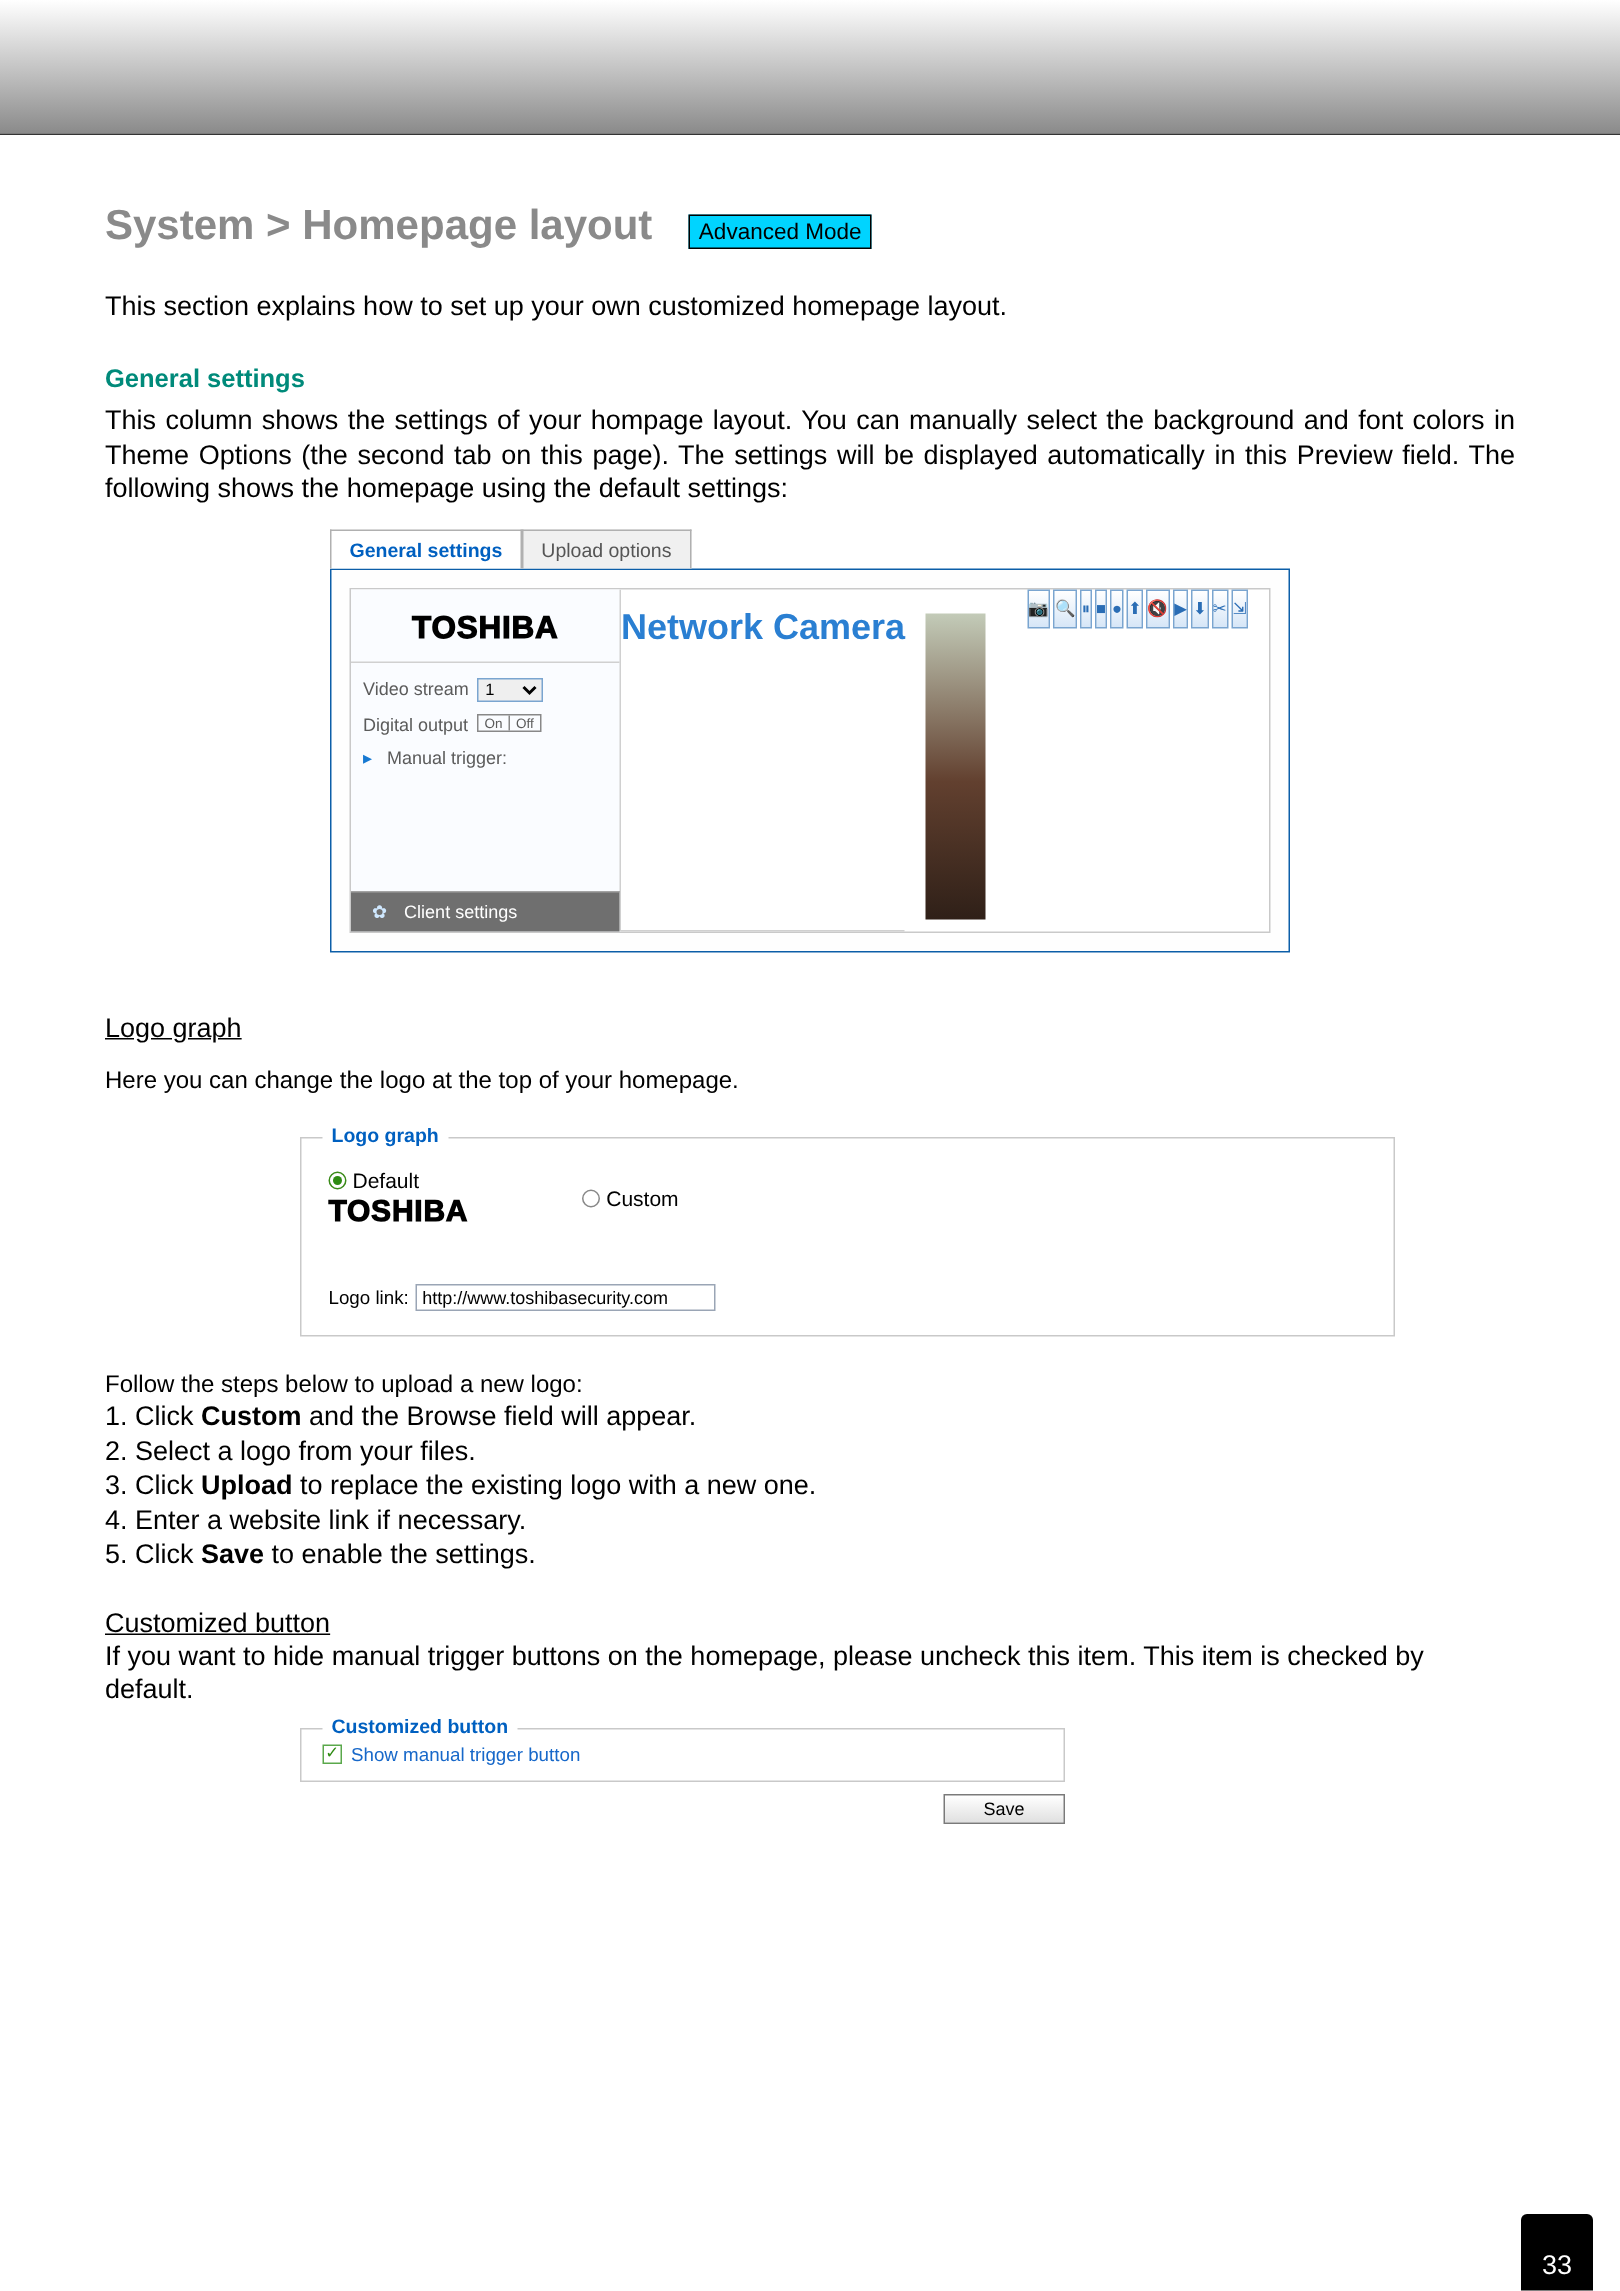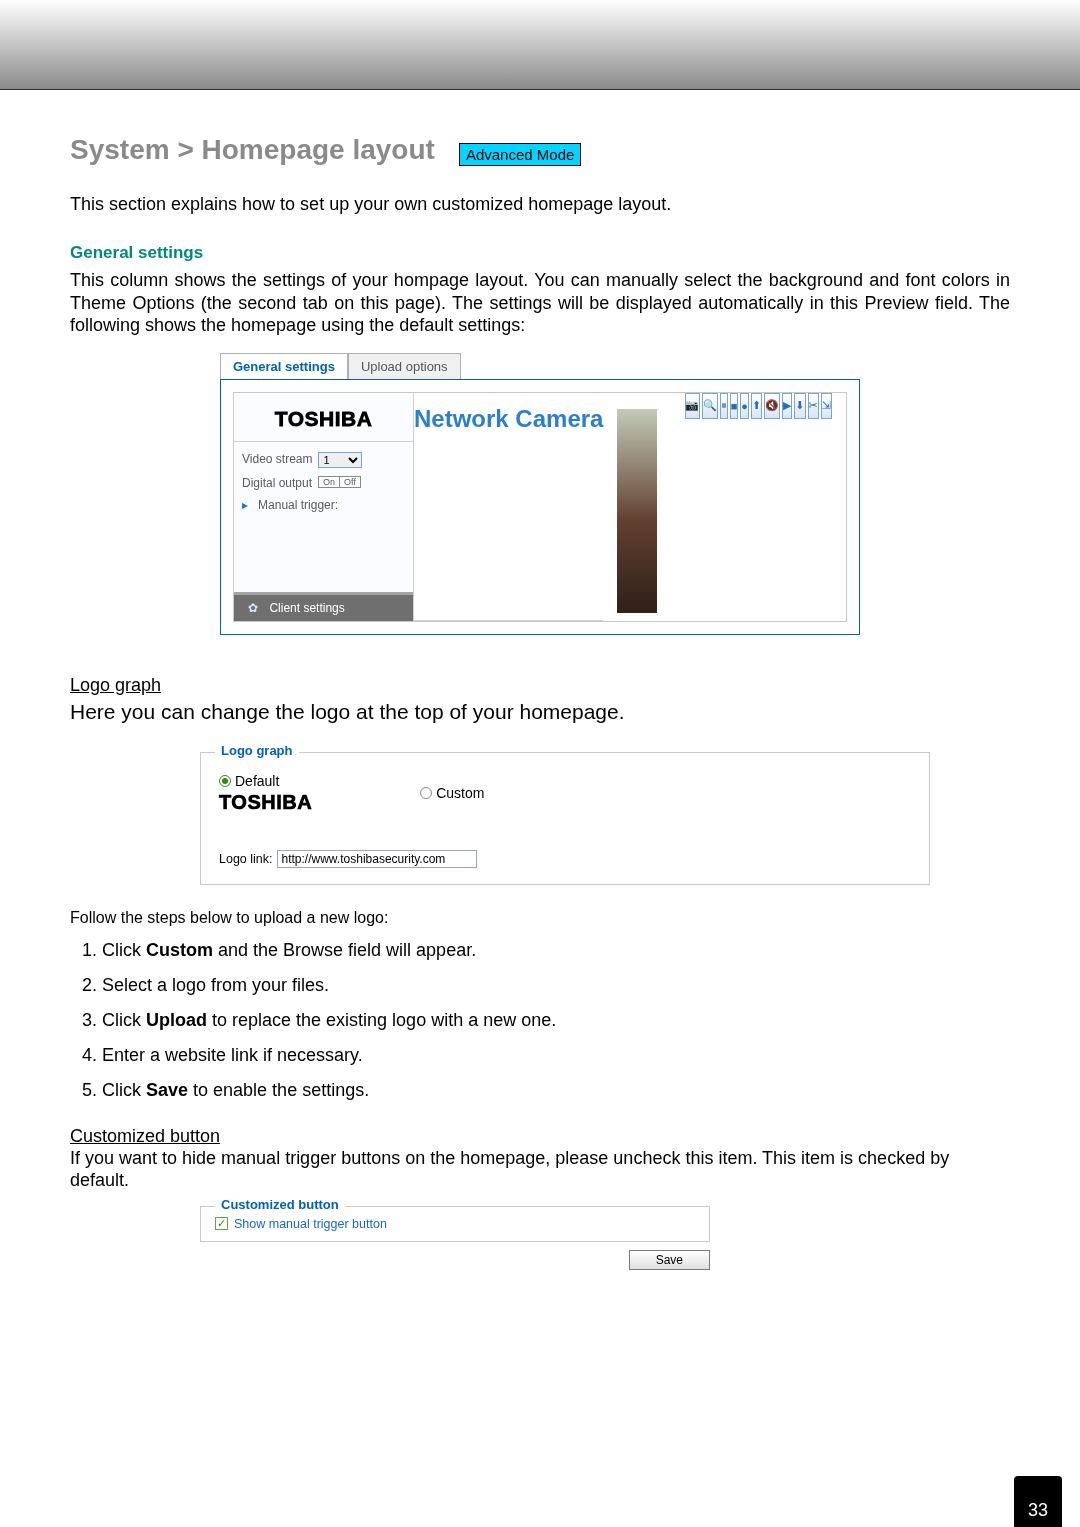"Client settings" .pv-client { border-top: 3px solid #a3a3a3 -> 1px solid #a3a3a3 }
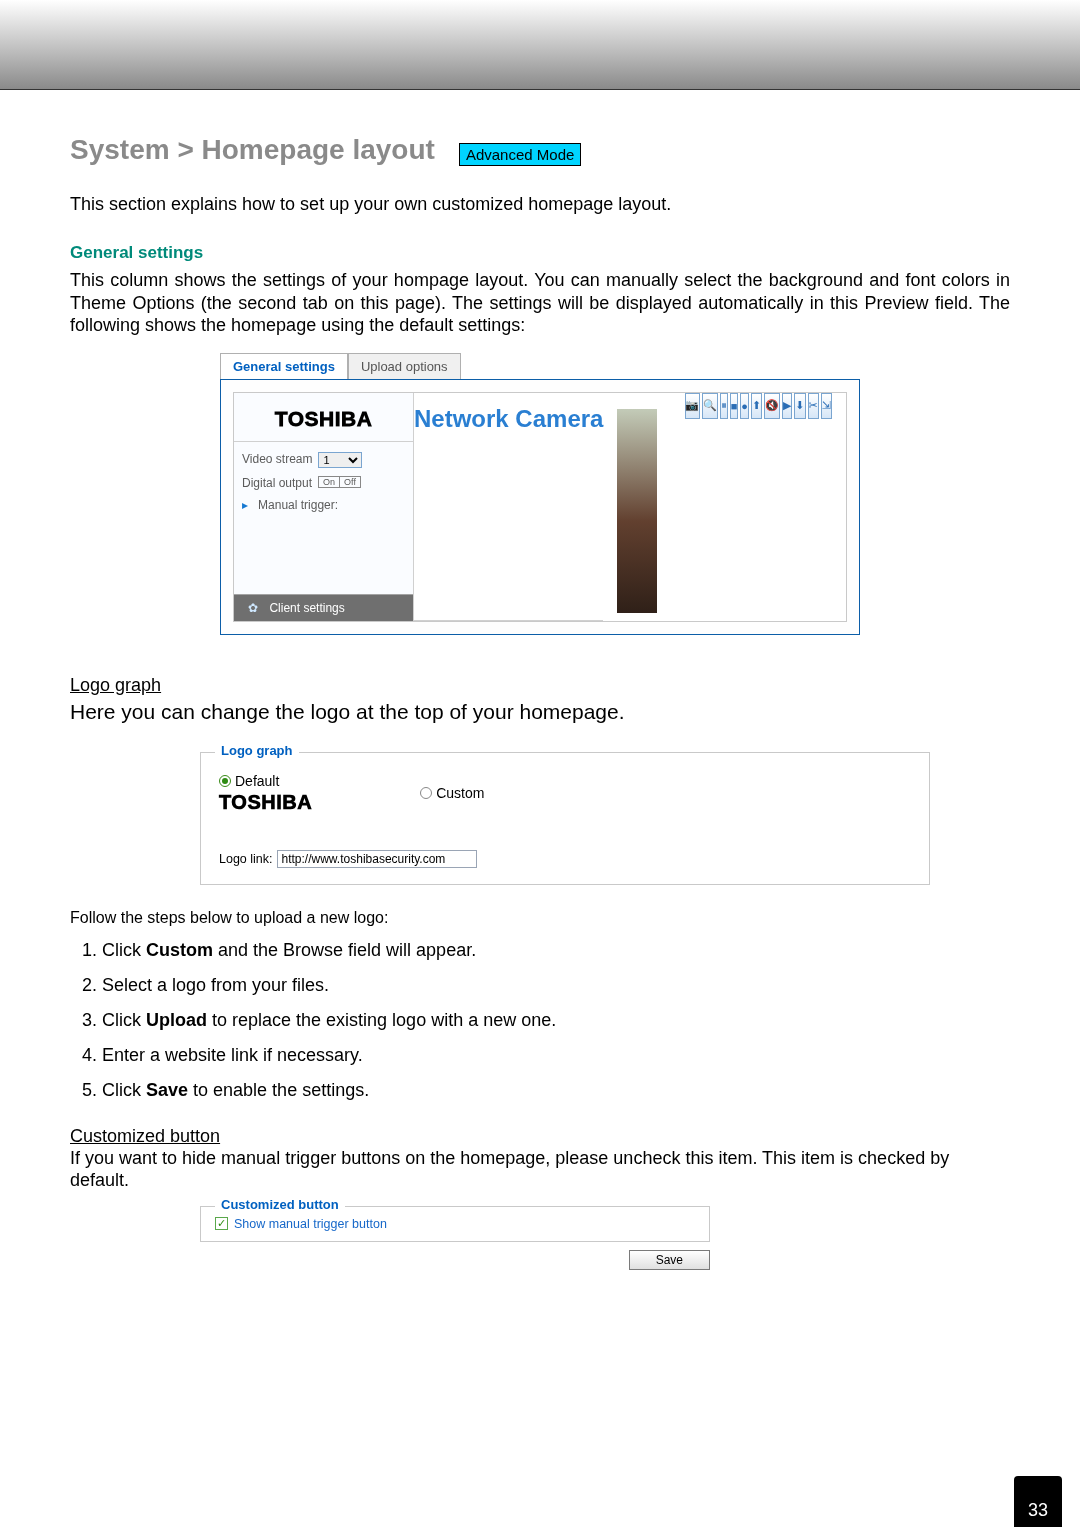"Here you can change the" .logo-desc { font-size: 21px -> 16px; margin-top: 4px -> 16px }
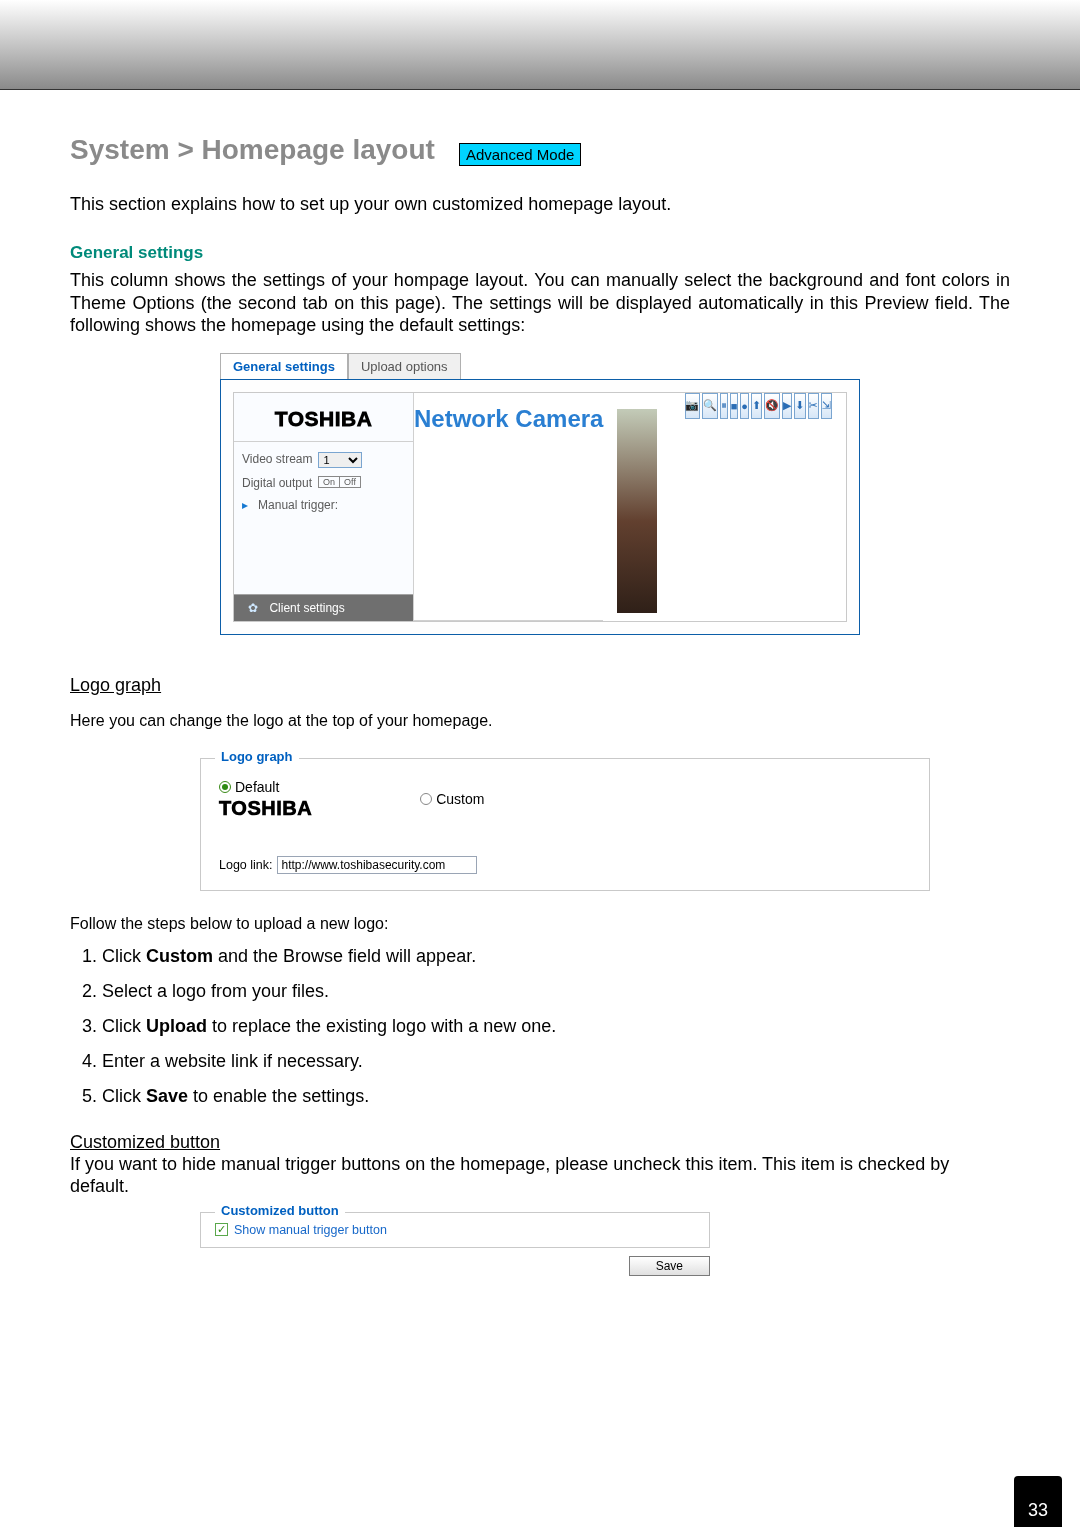"Default" .radio-row { gap: 108px -> 76px }
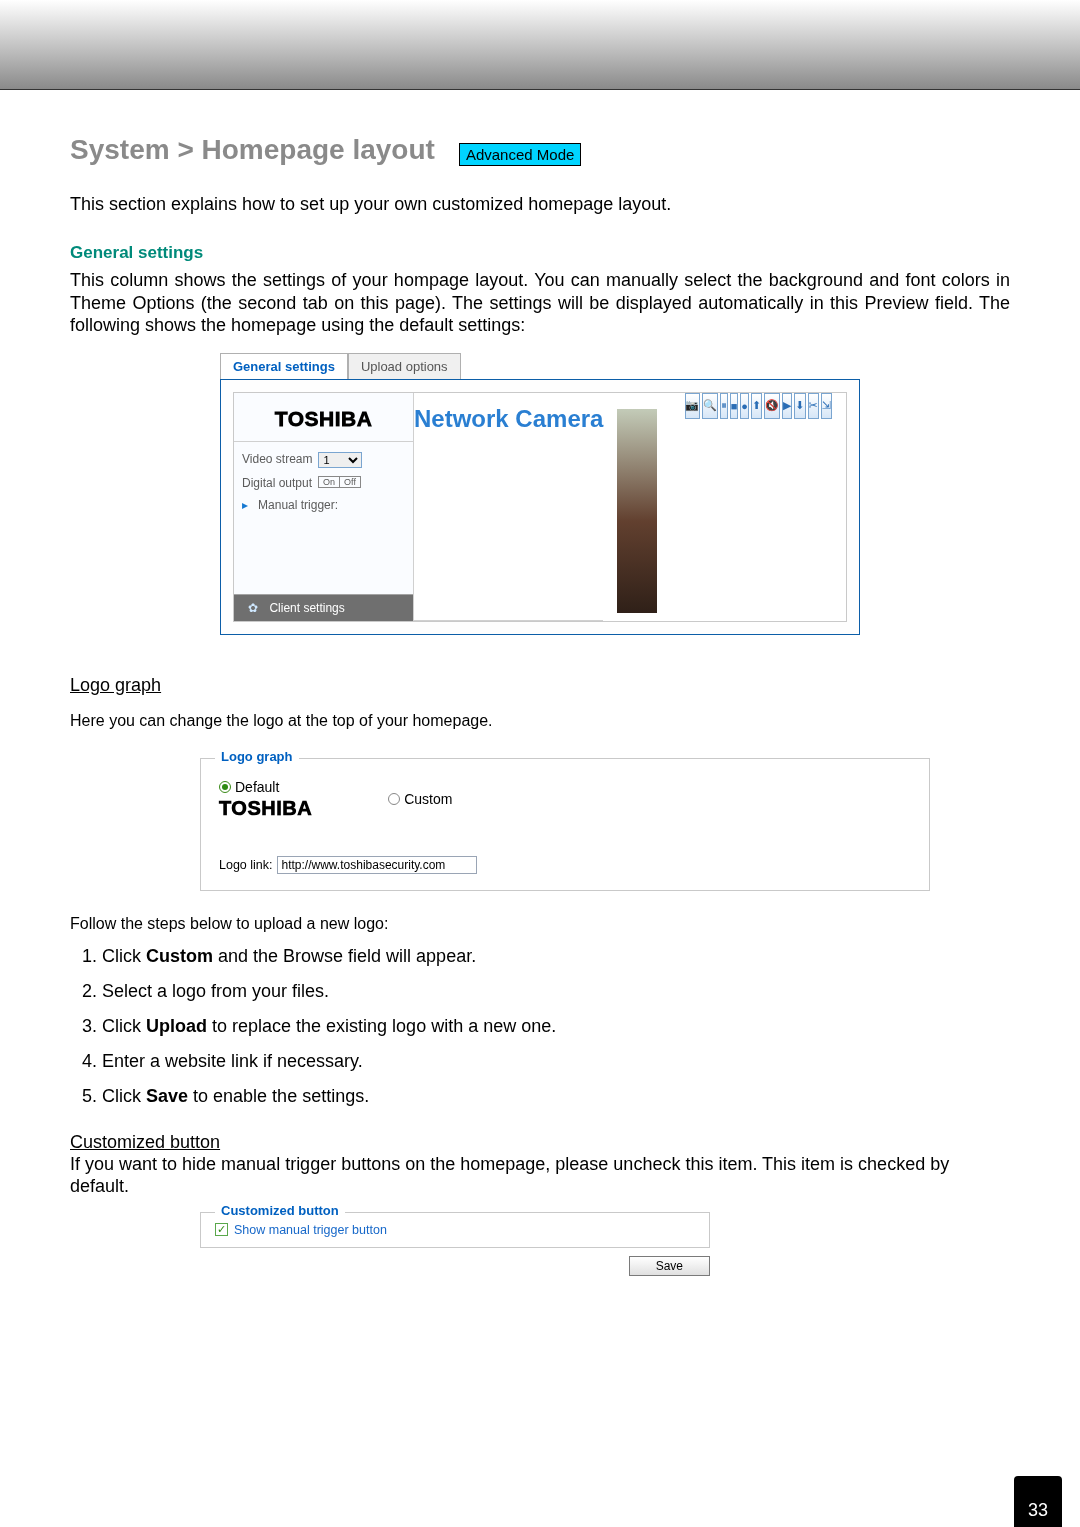"Click Custom and the Browse" ol.steps li { margin: 12px -> 0 }
